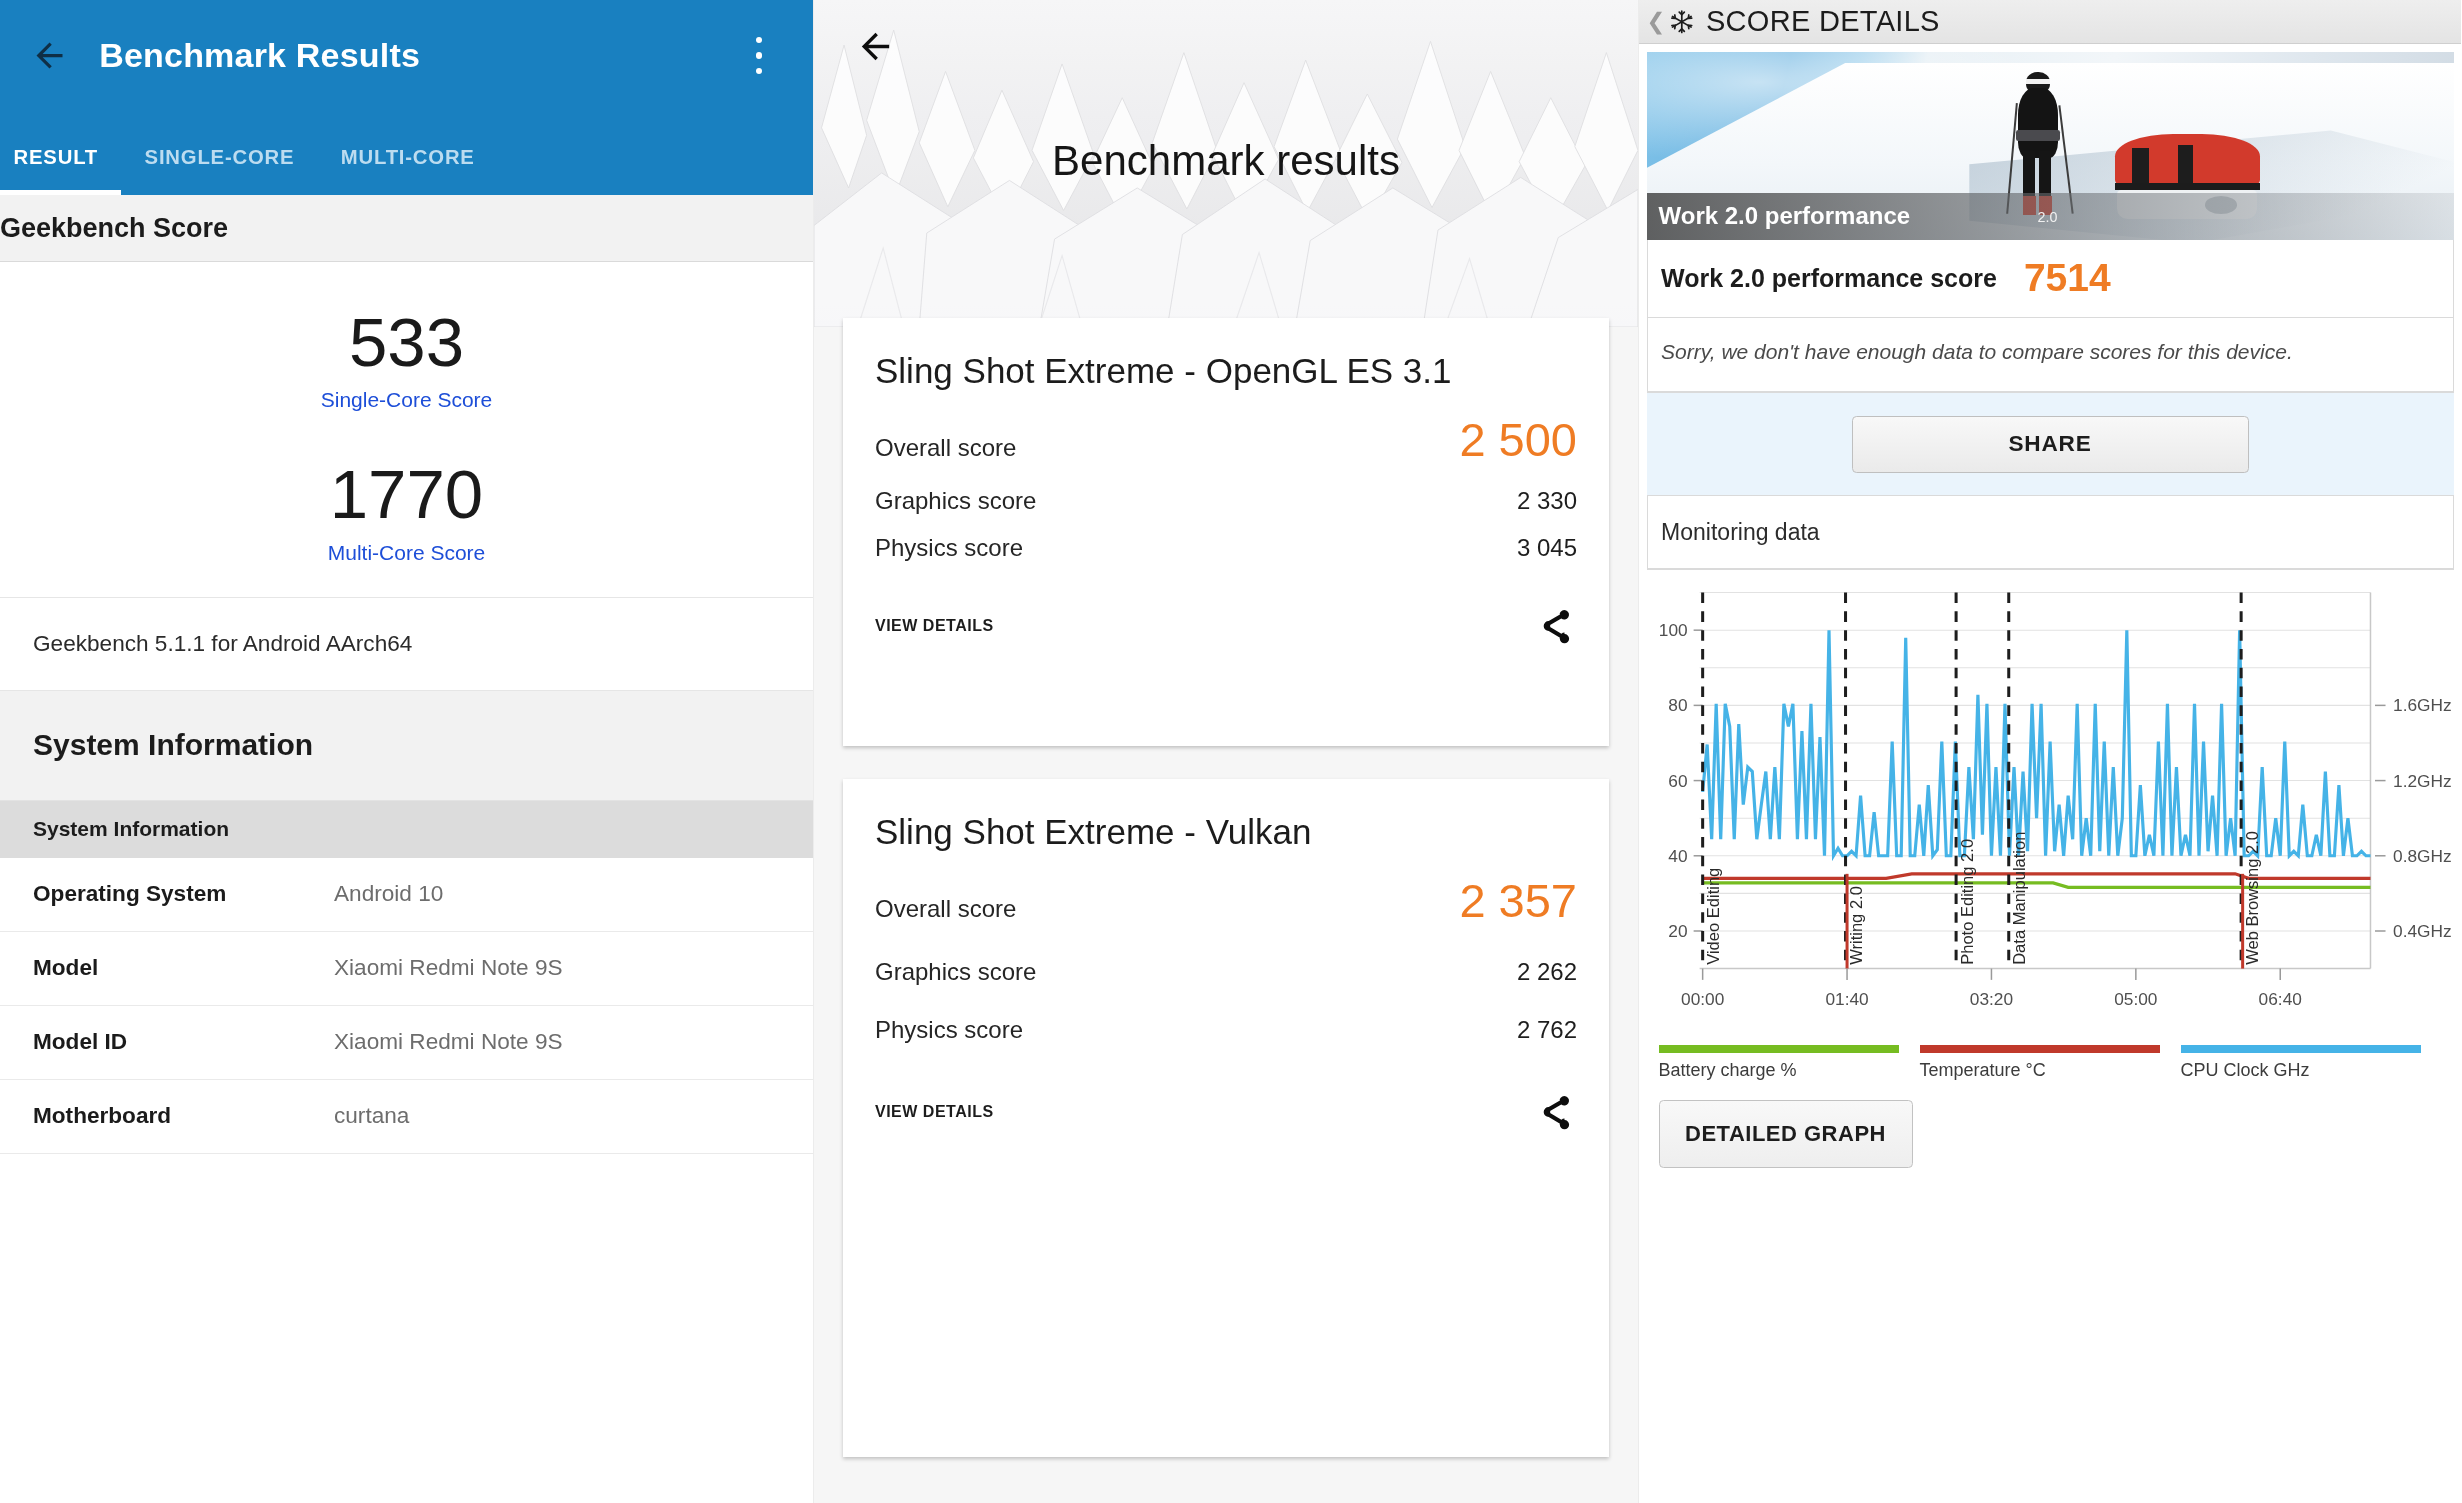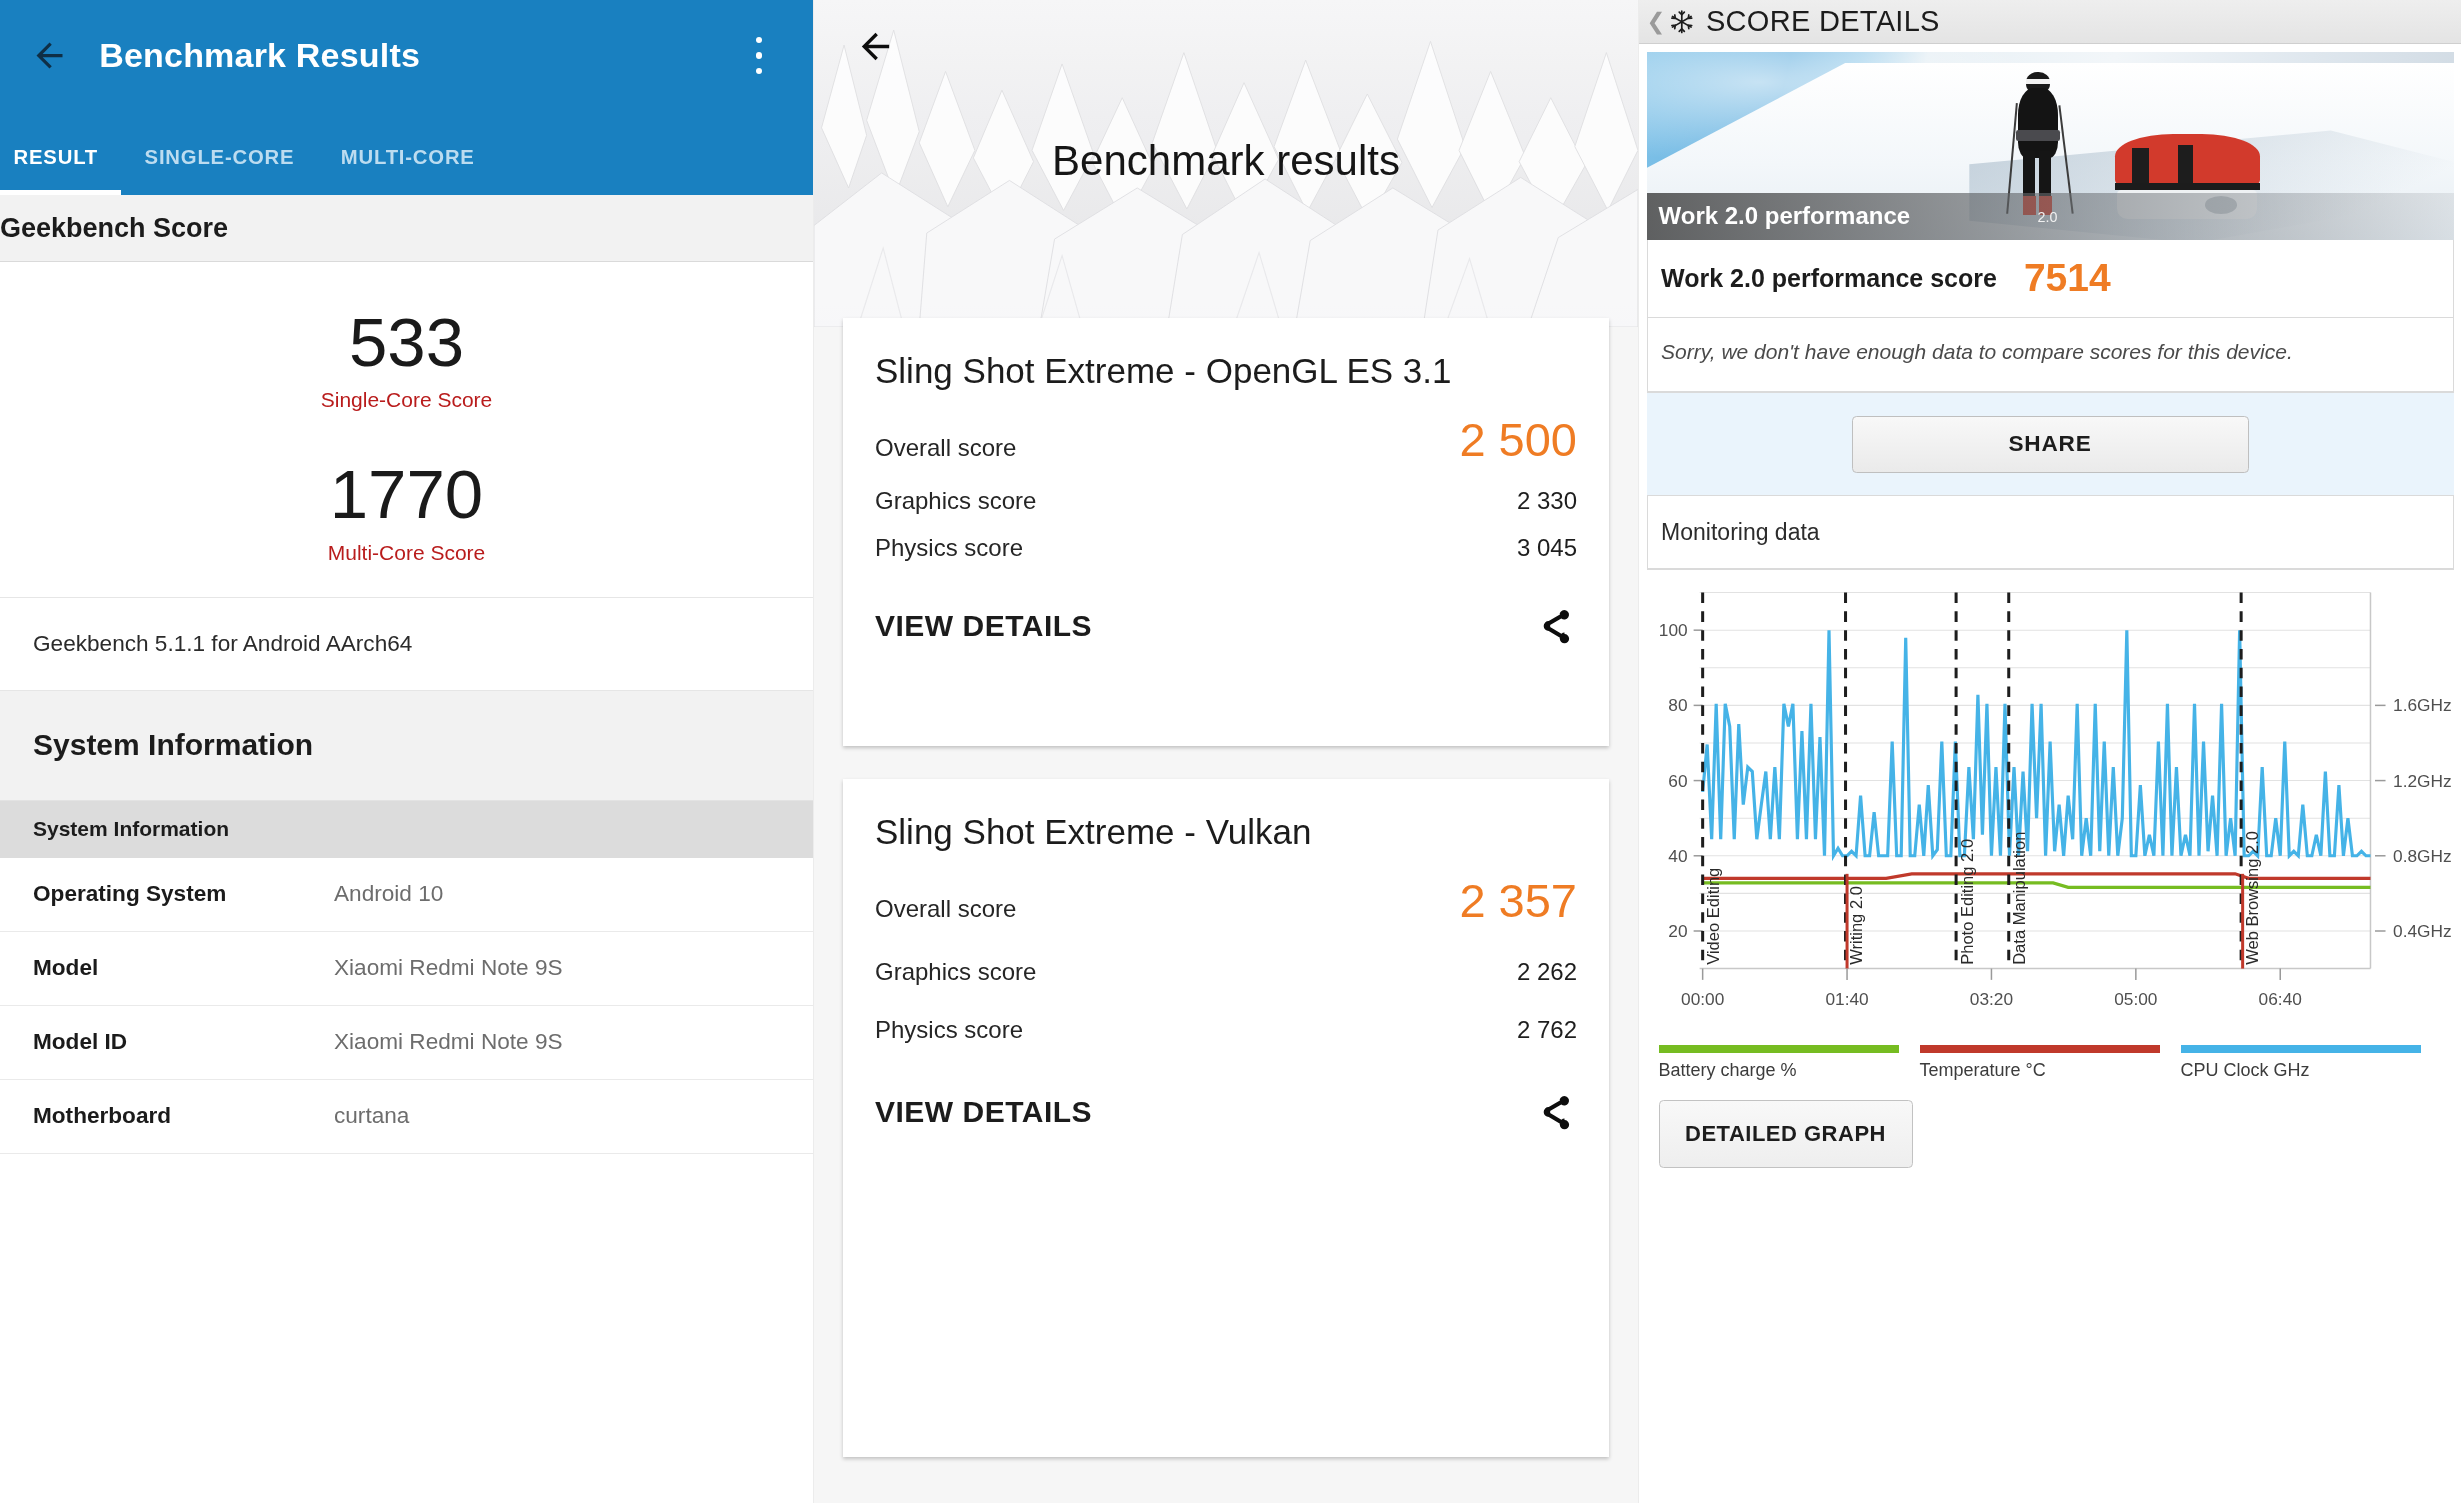"Single-Core Score" .gb-small { color: #b91c1c -> #1d4ed8 }
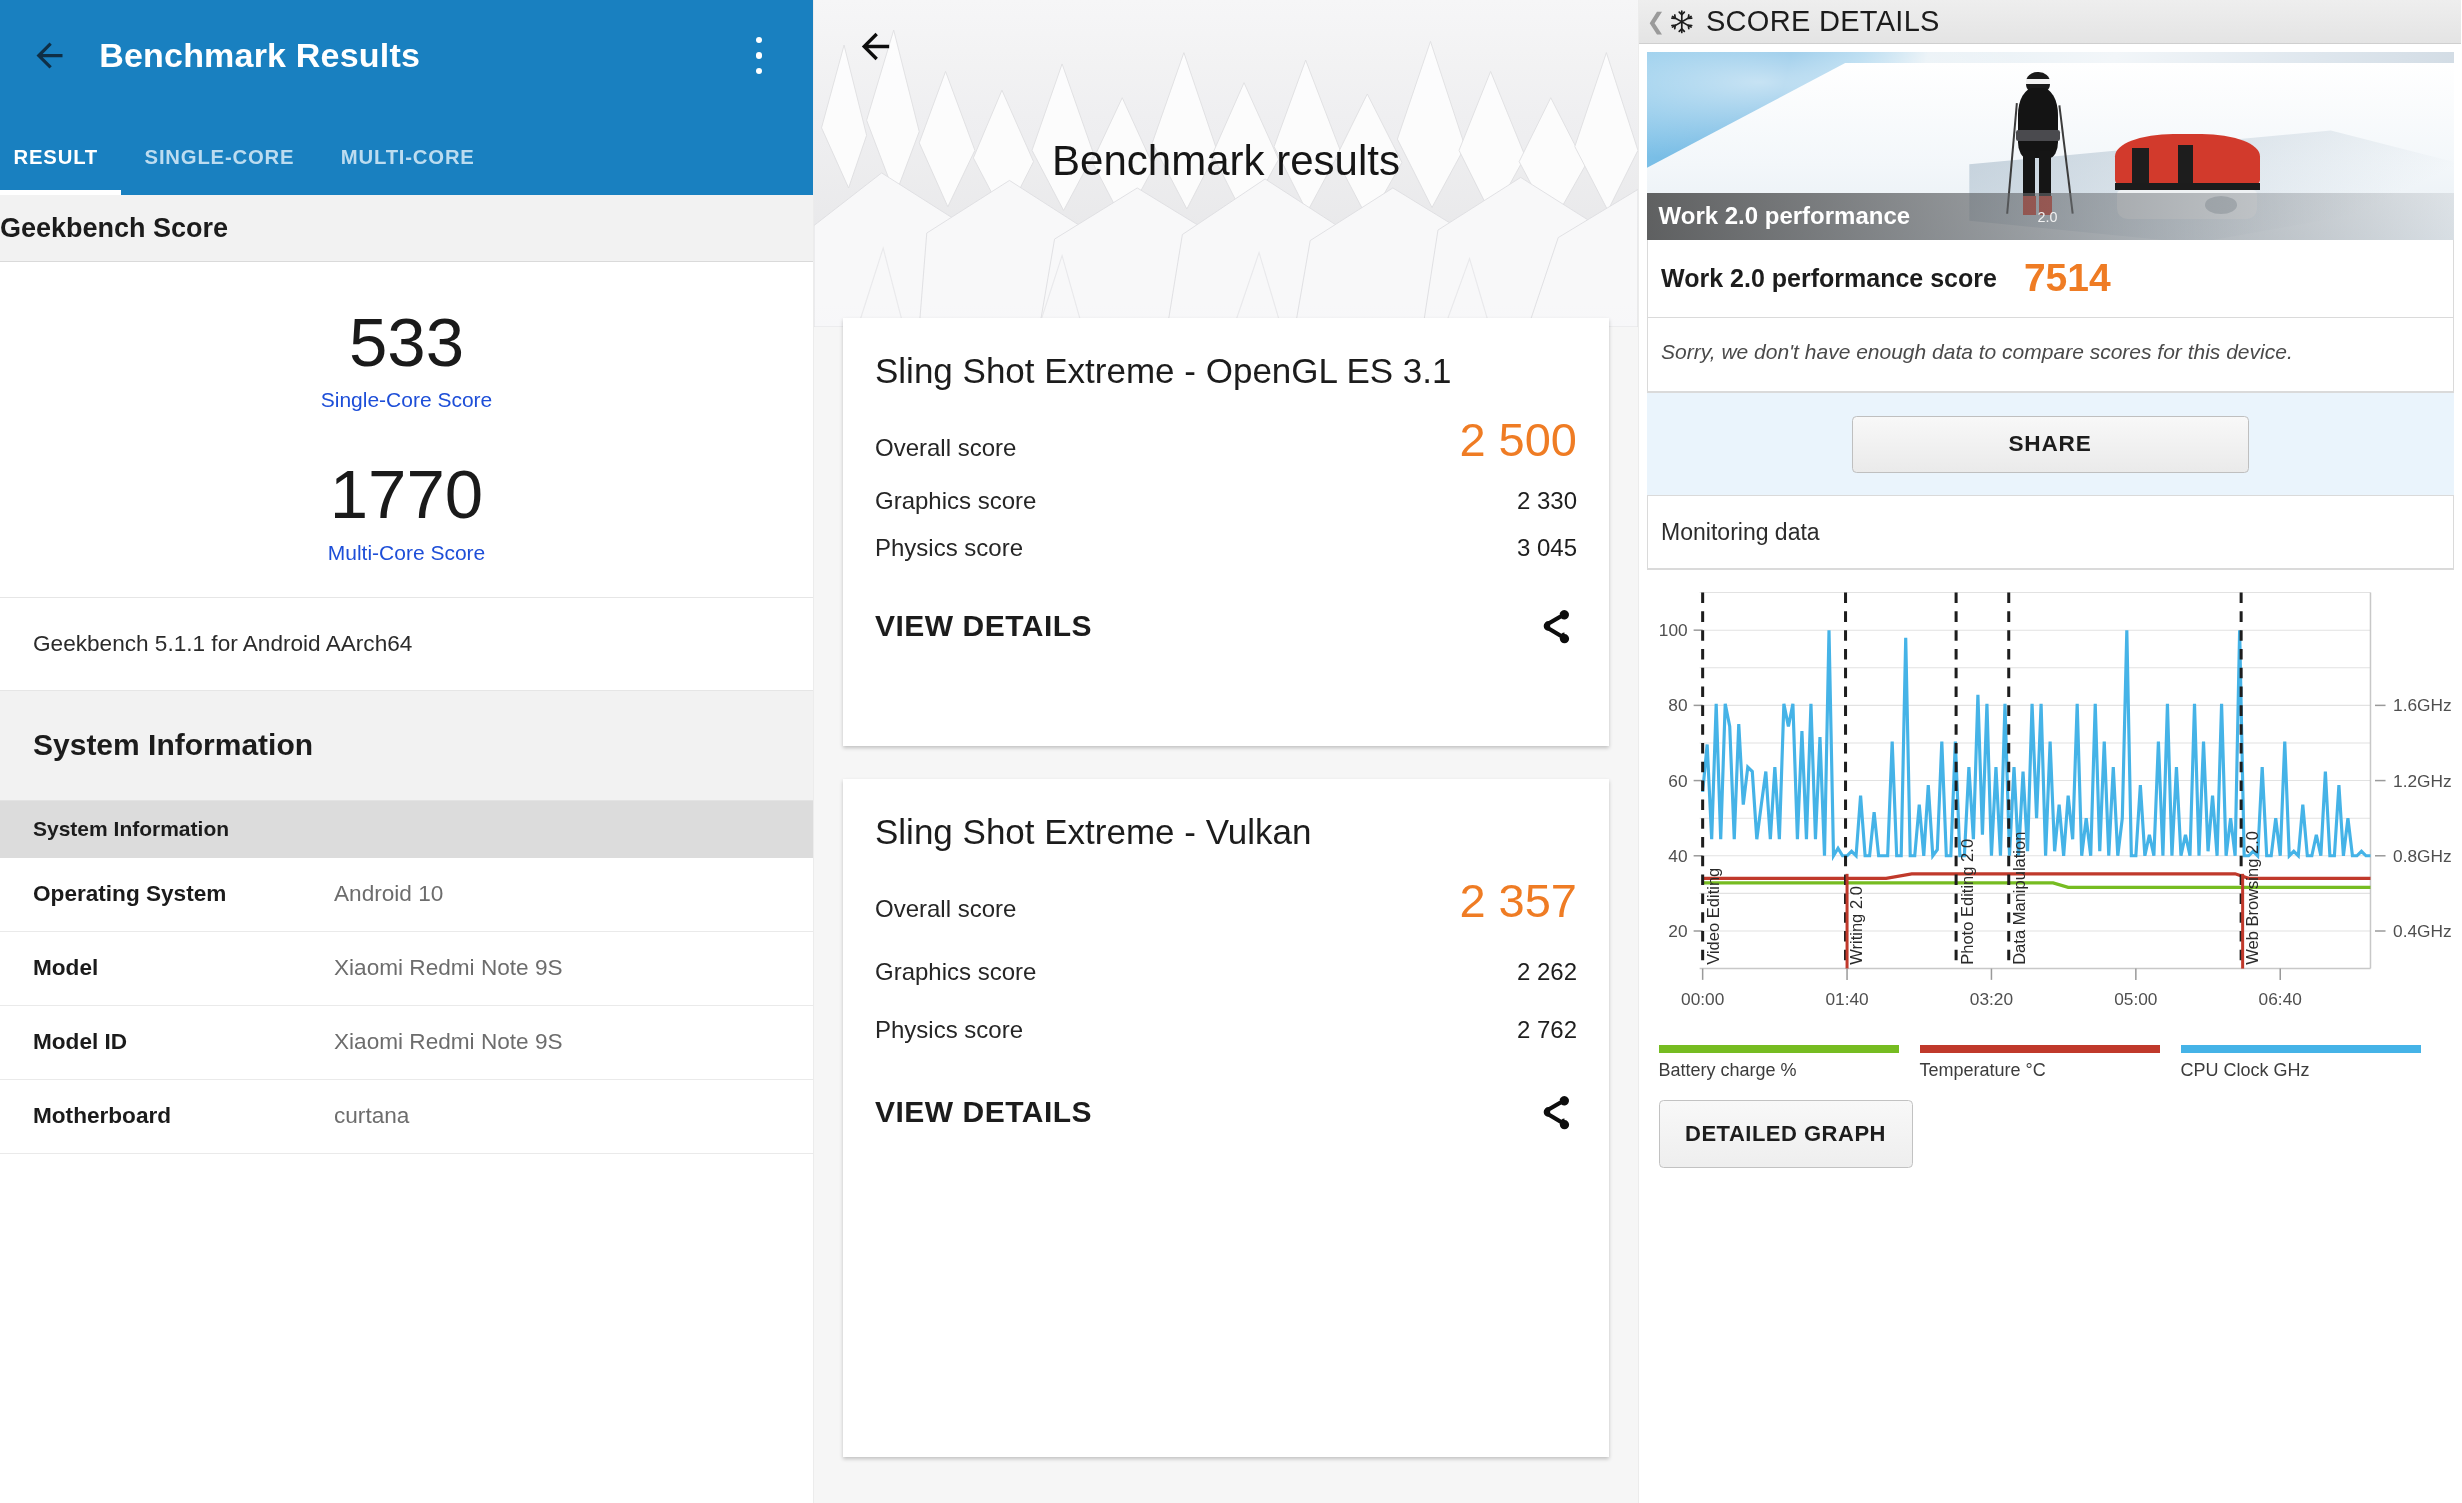"VIEW DETAILS" .dm-viewdetails { font-size: 30px -> 16px }
